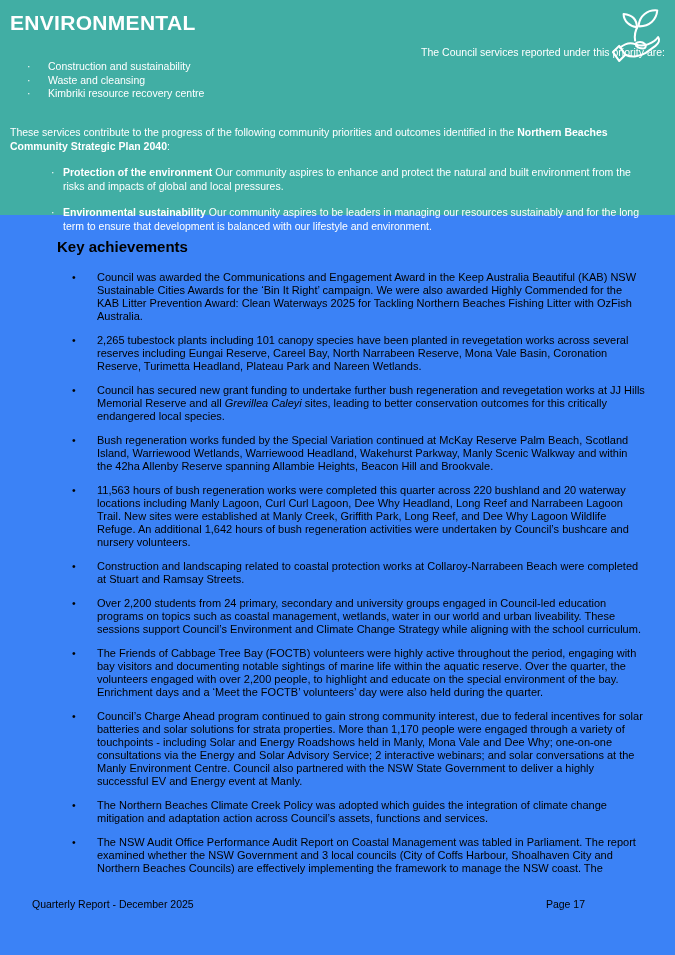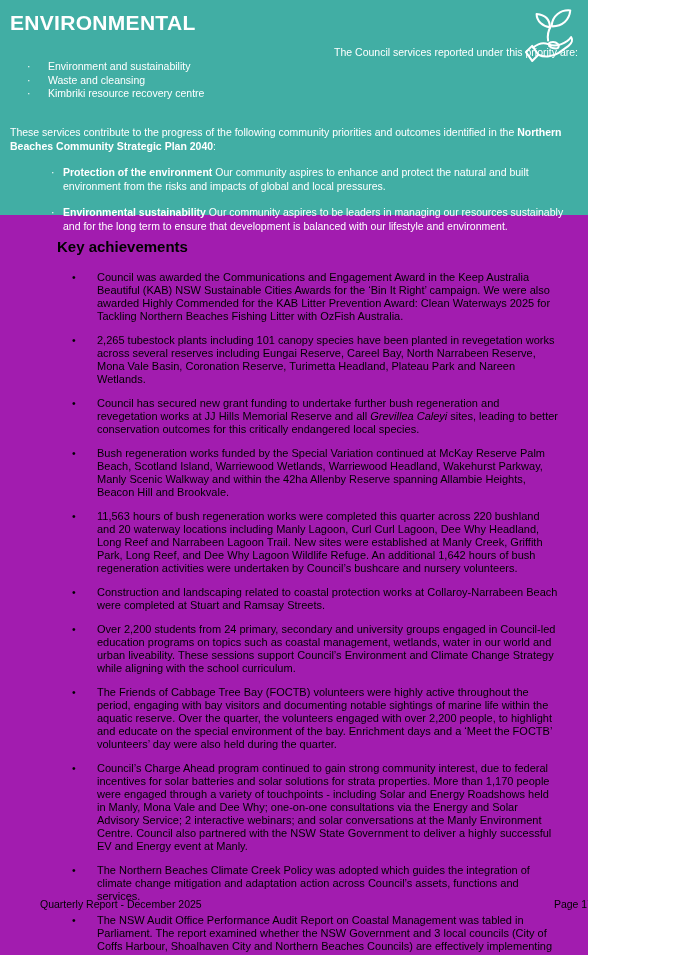"ENVIRONMENTAL" .page { background: #a21caf -> #3b82f6; width: 588px -> 675px }
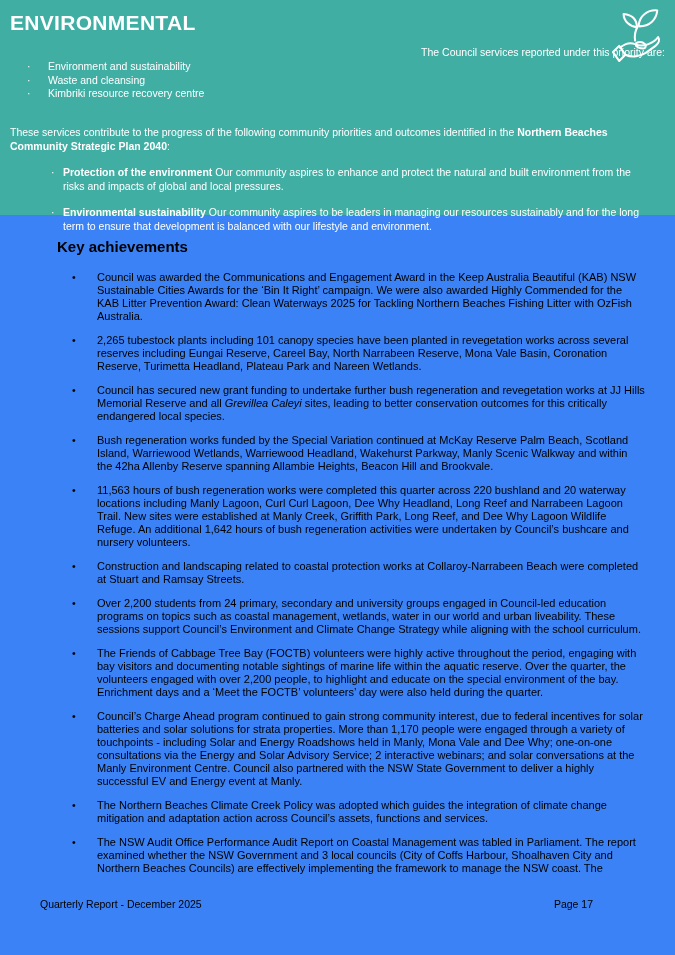"Environment and sustainability" span.service-label { text: Environment -> Construction }
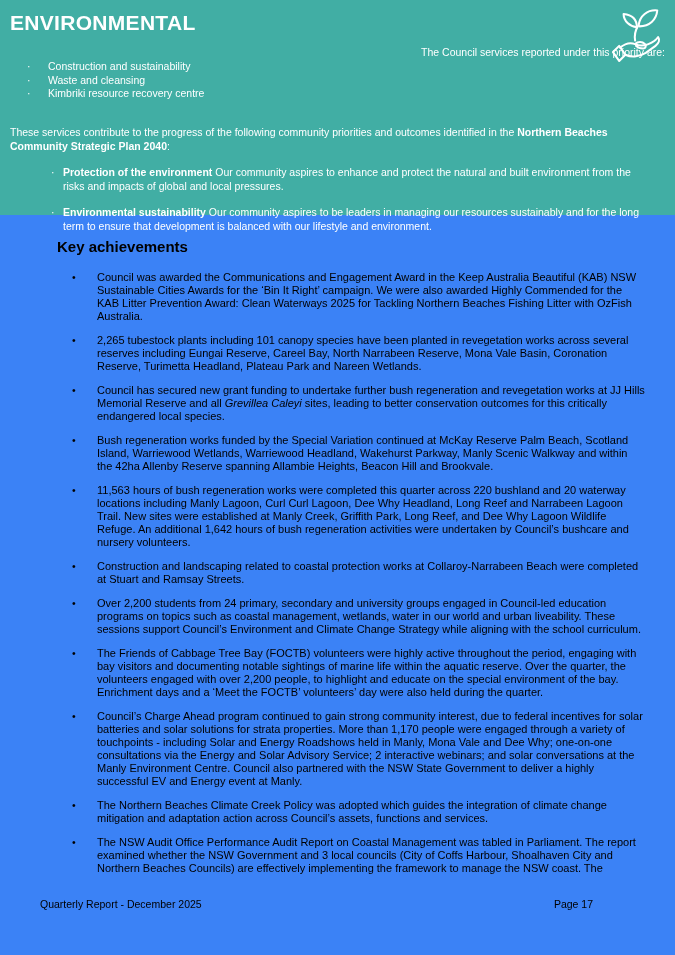"Quarterly Report - December 2025" footer { left: 40px -> 32px }
